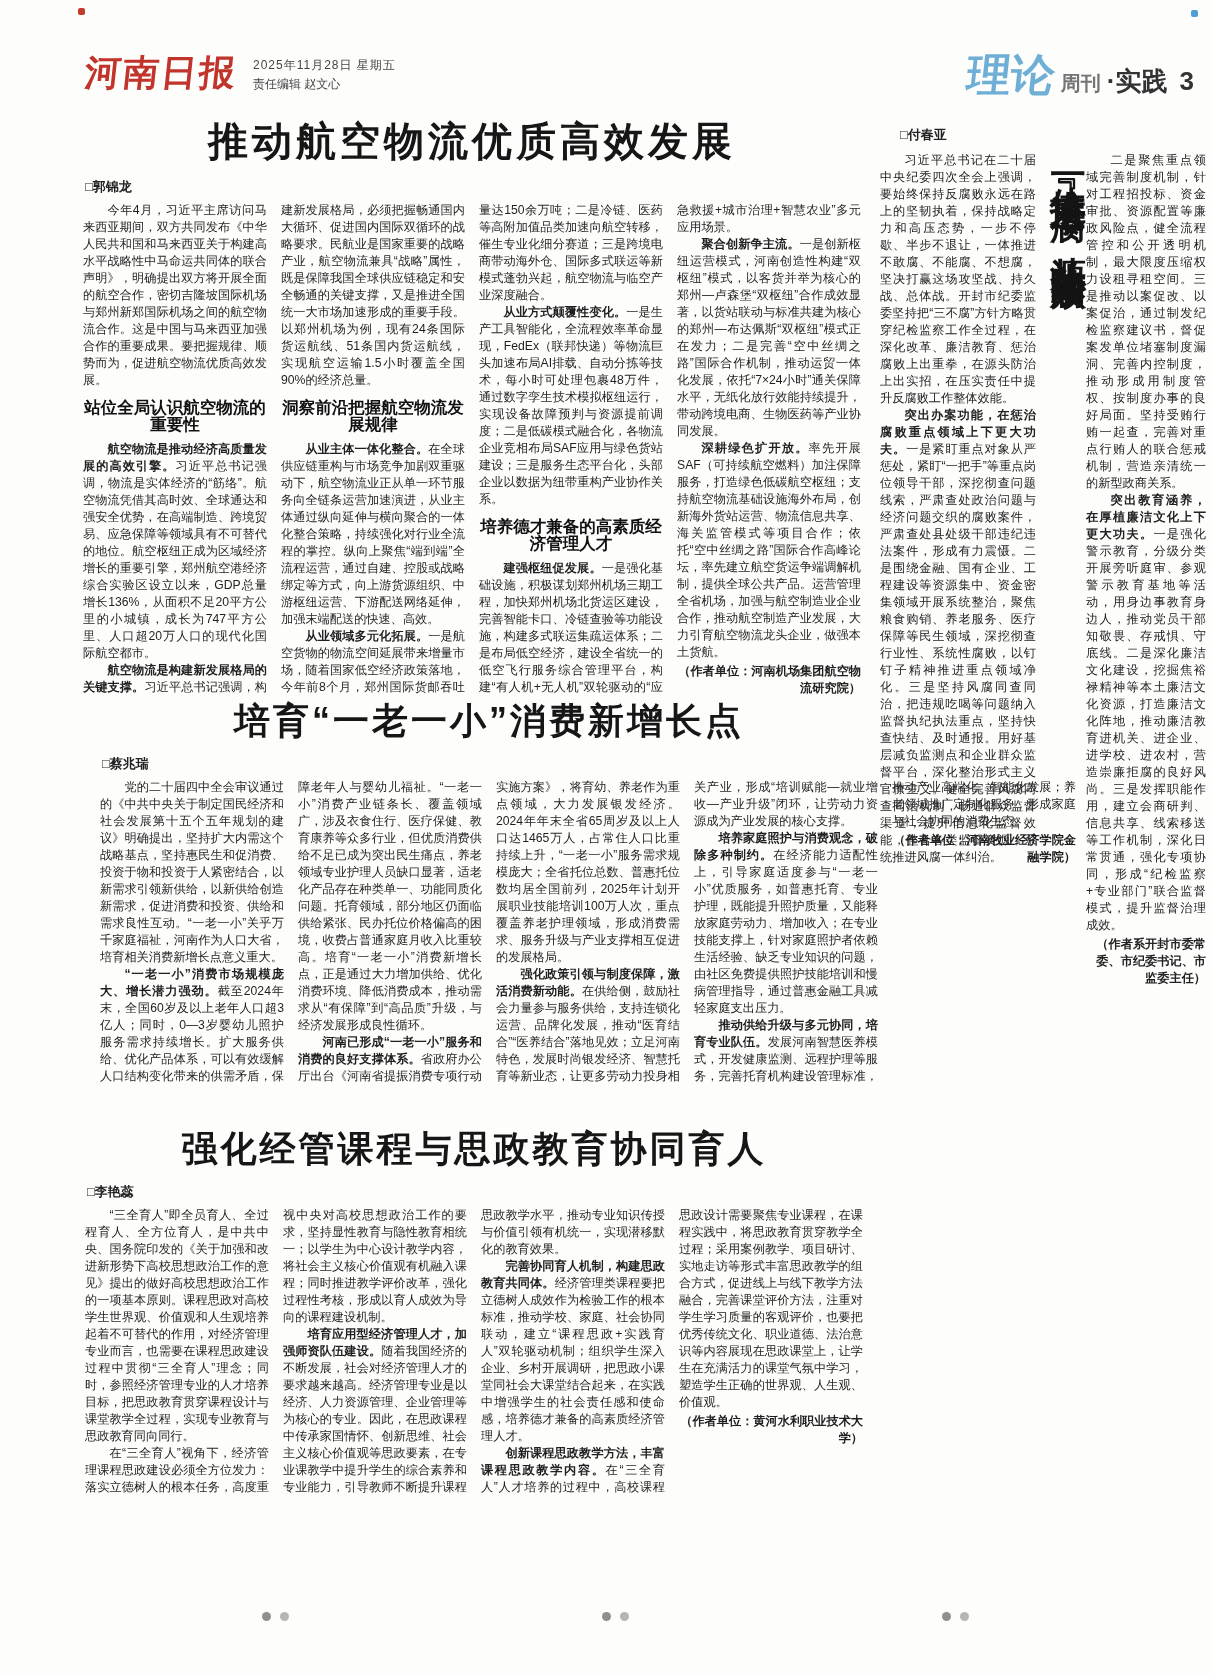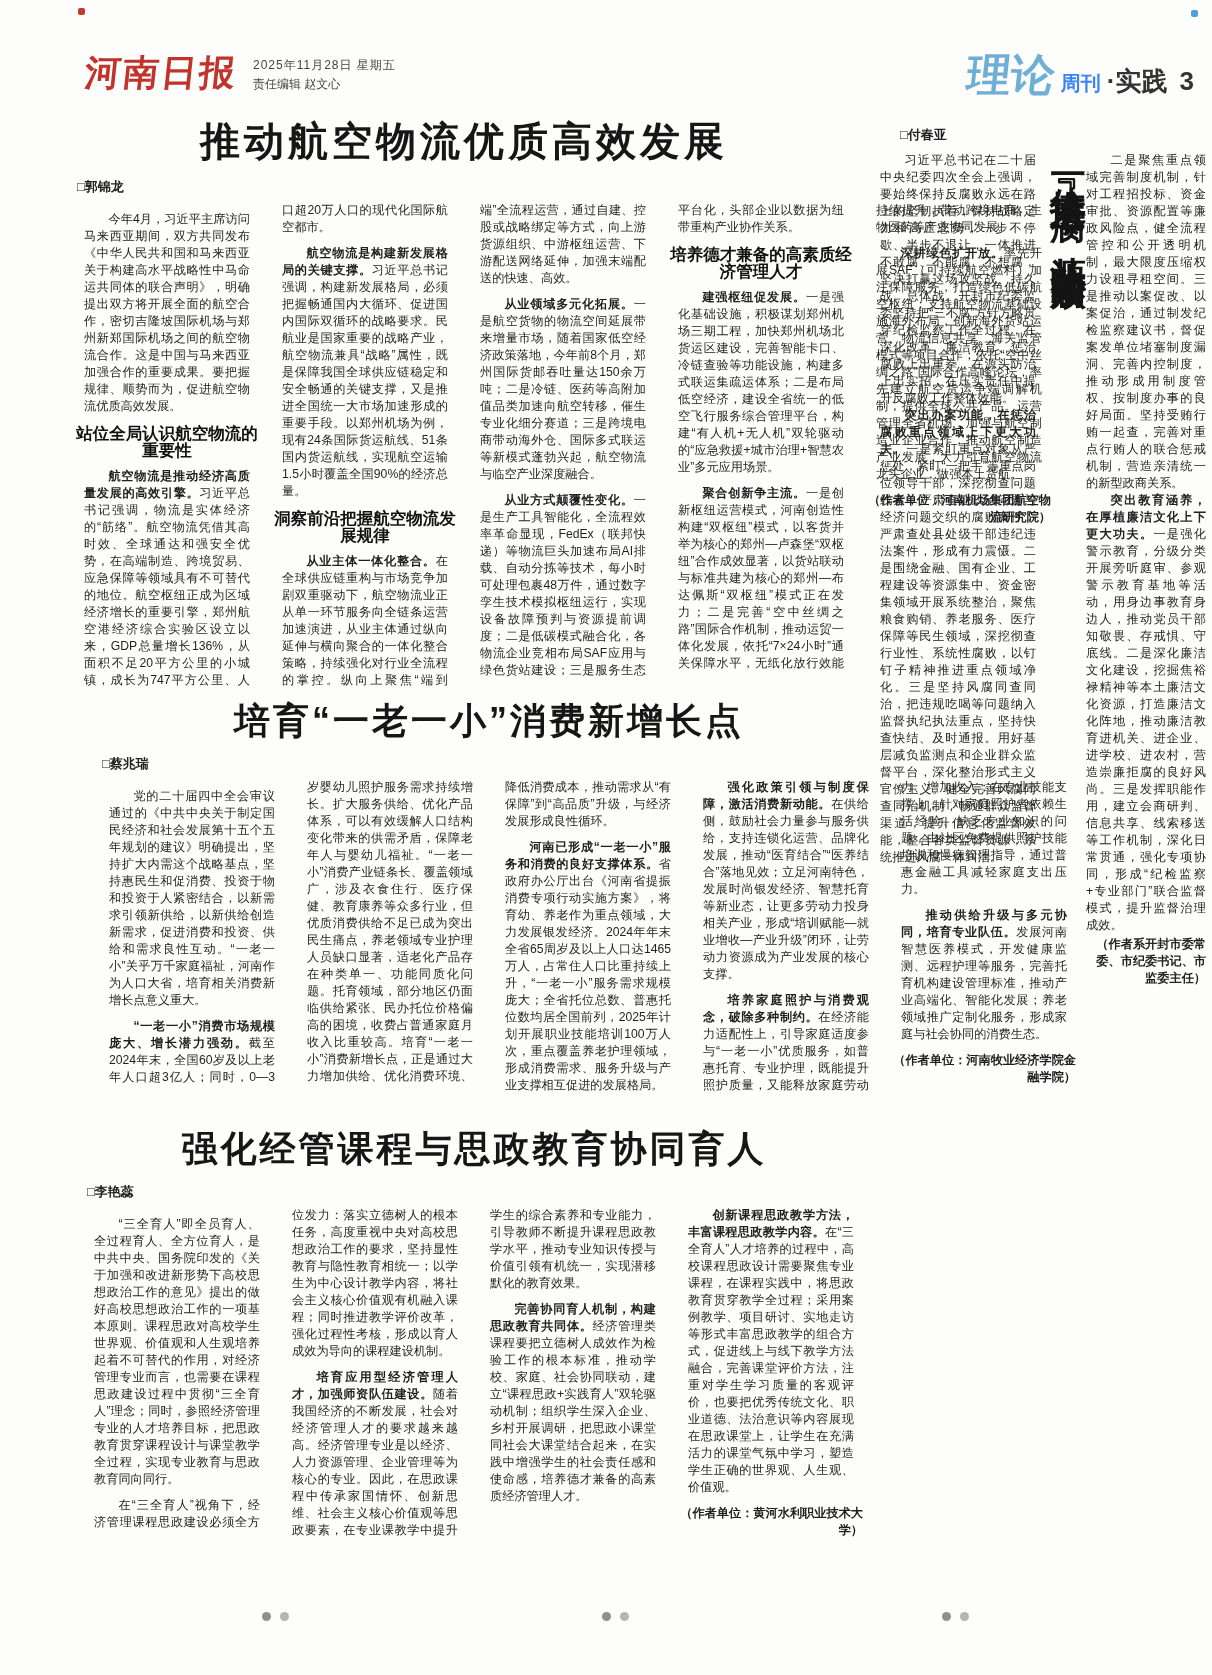"周刊" .brand-sub { color: #3b82f6 -> #737373 }
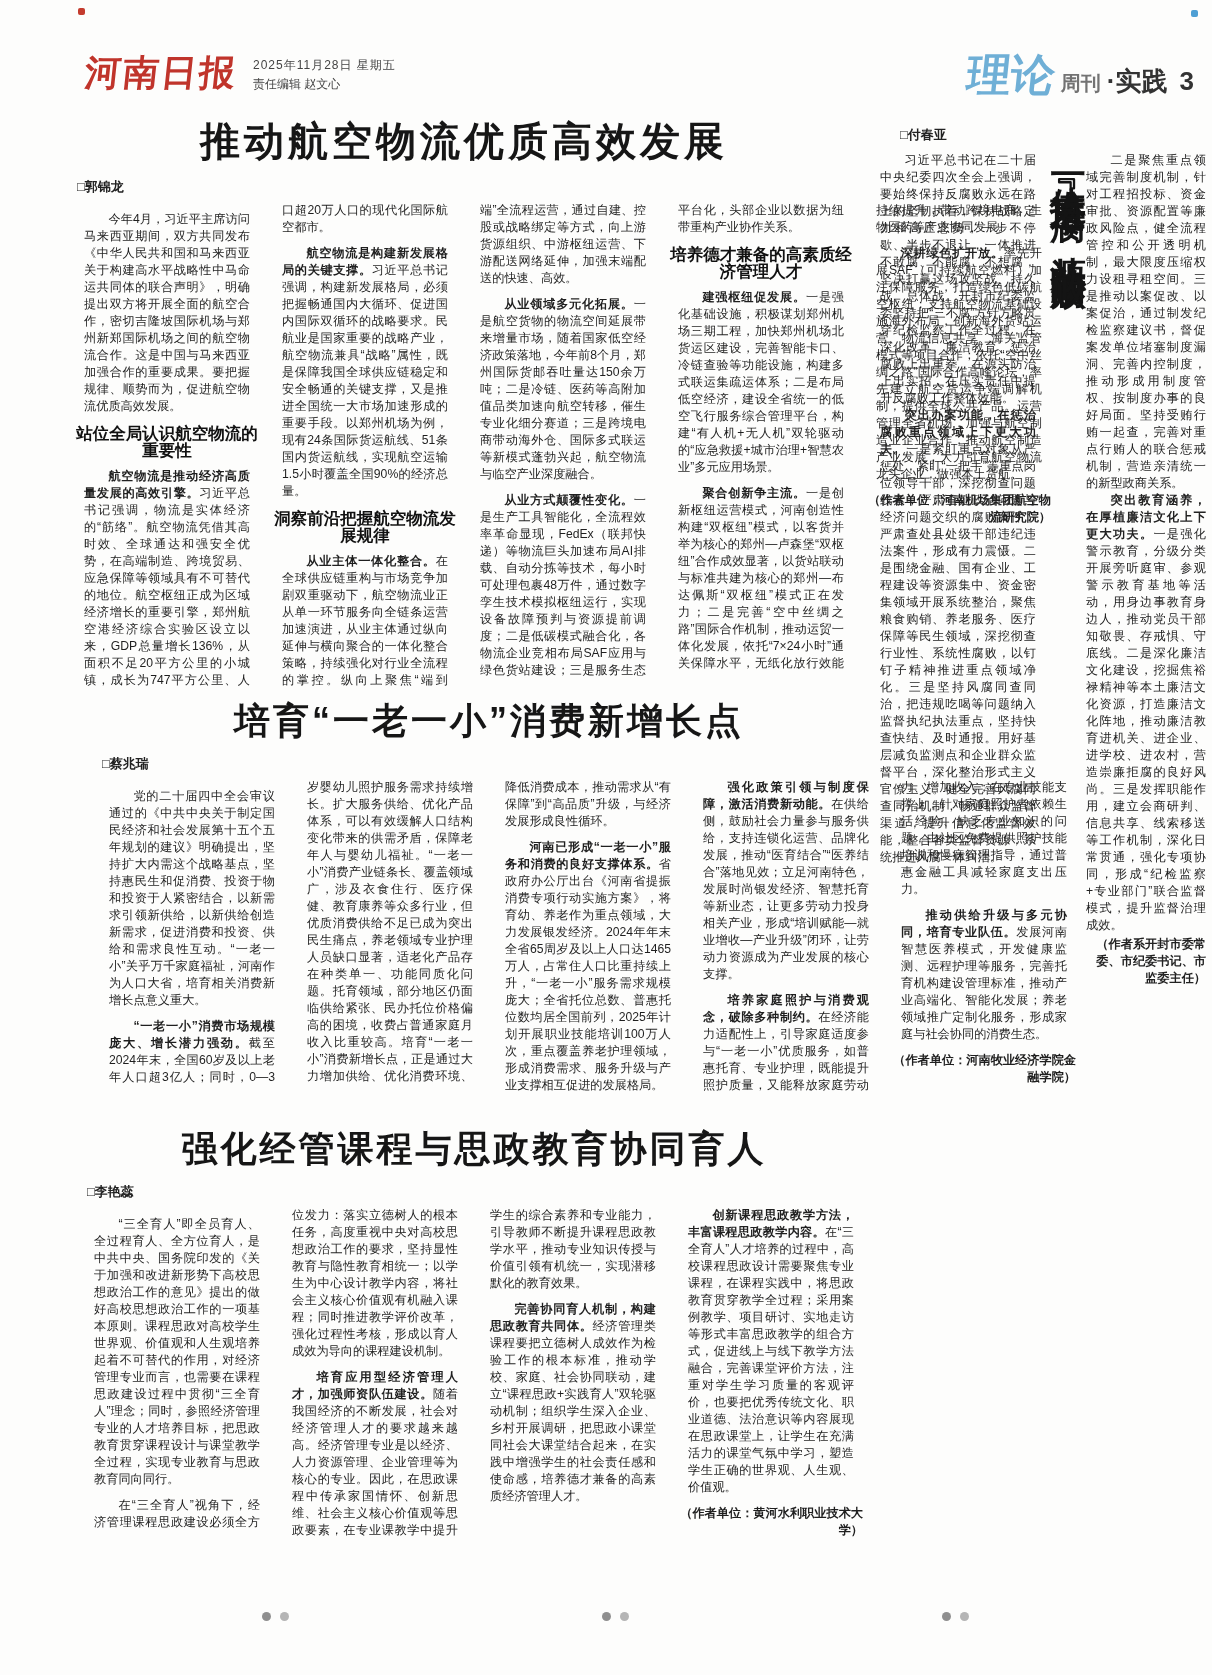"推动航空物流优质高效发展" .art1 { left: 75px -> 83px }
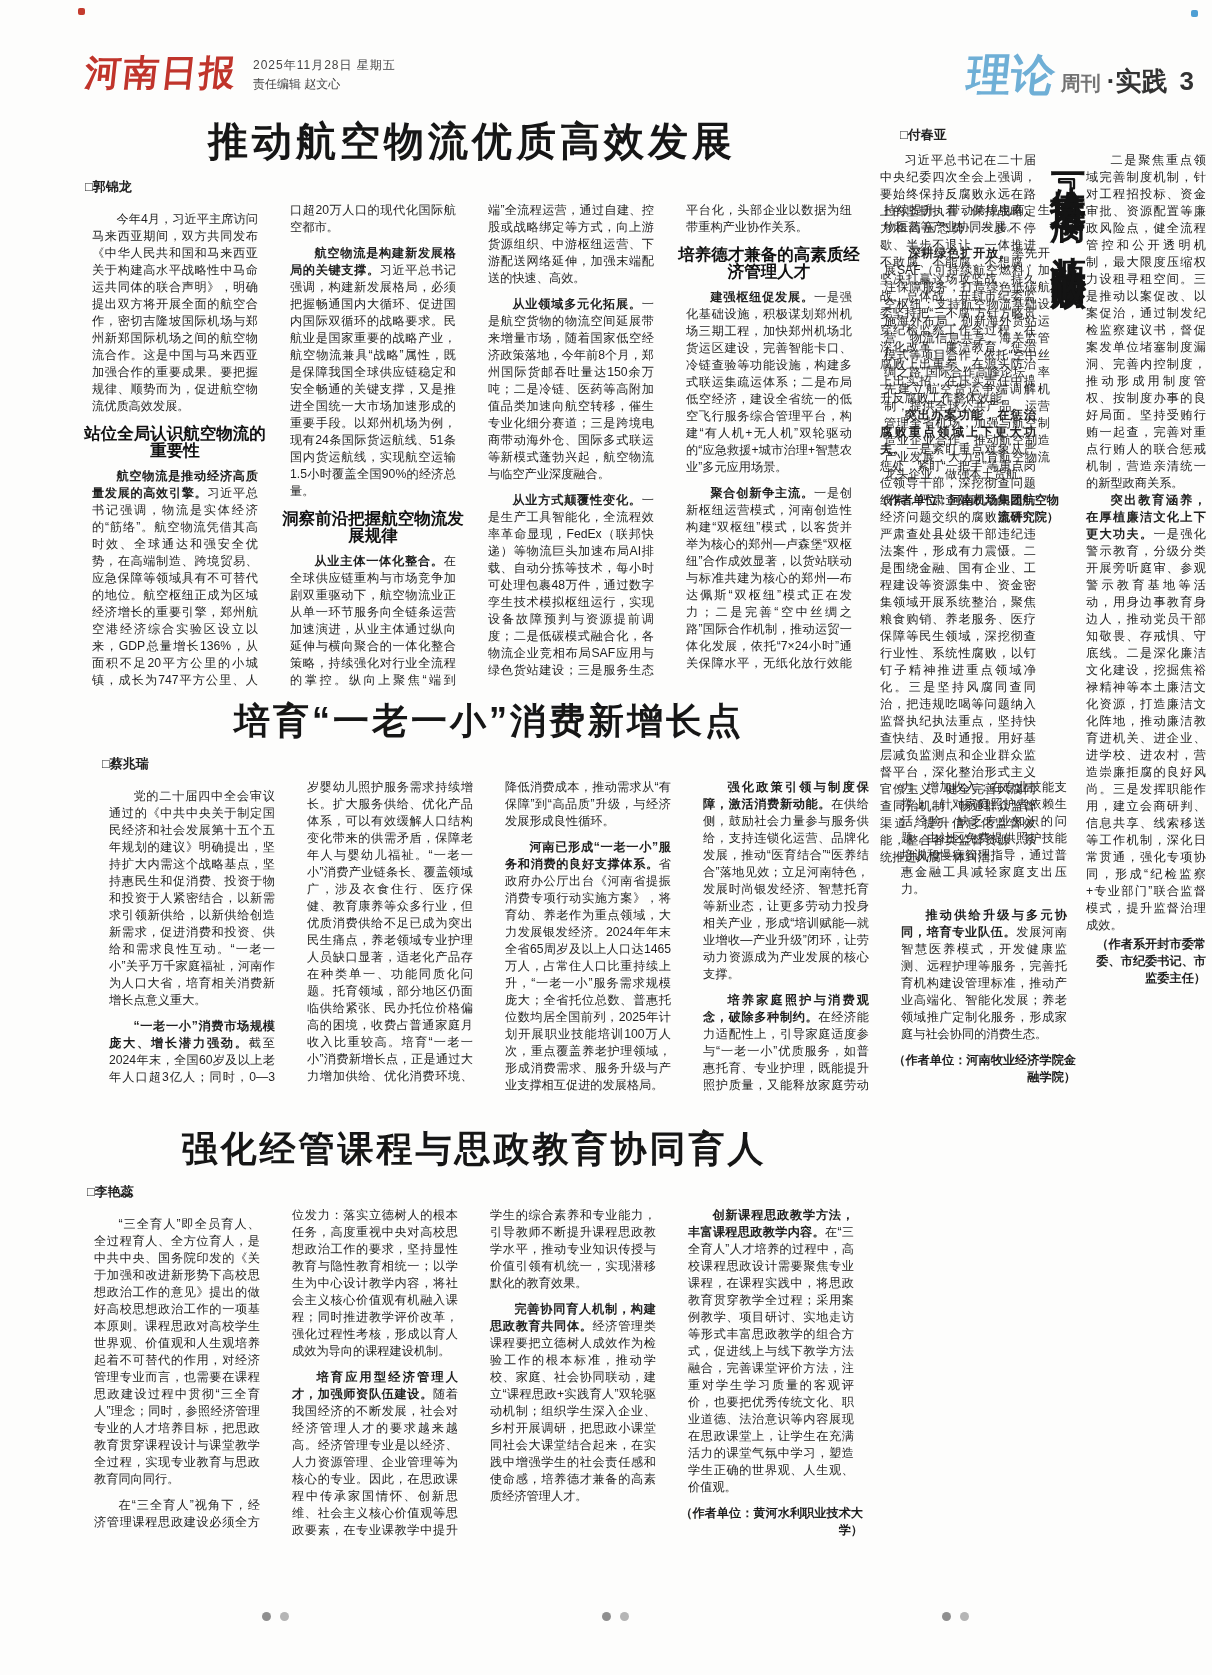"今年4月，习近平主席访问马来西亚期间，双方共同发布《中华人民共和国和马来西亚关于" .para { margin: 9px -> 0 }
